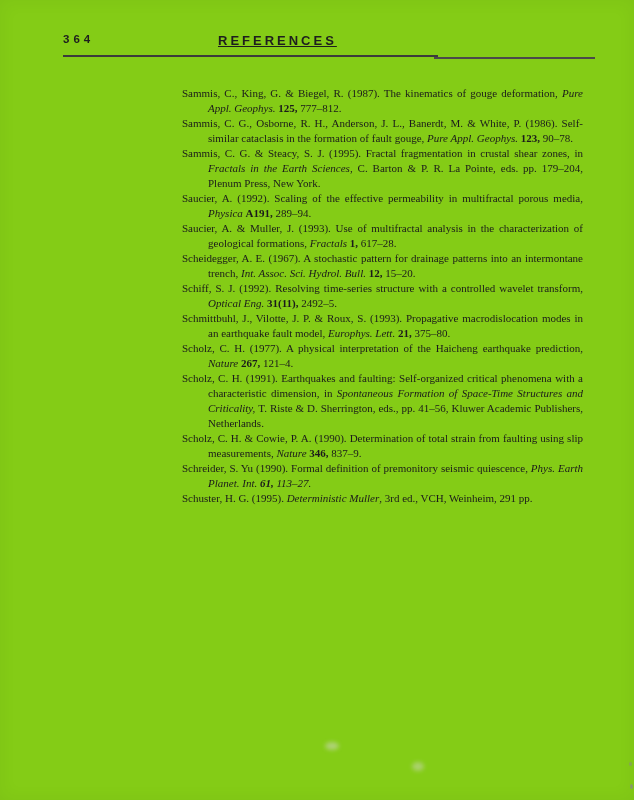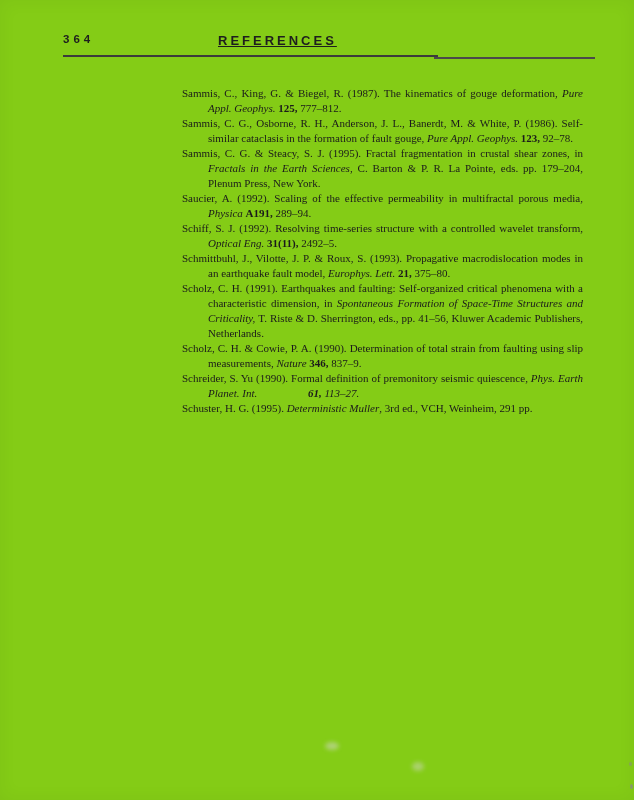"92–78." span.seg-p { text: 92 -> 90 }
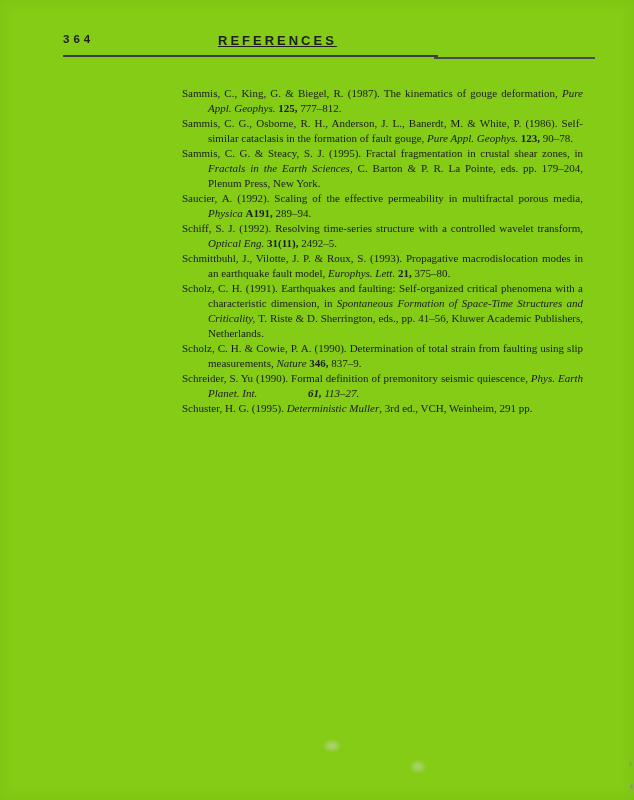"Saucier, A. & Muller, J." p.ref { html: none -> <p><span>Saucier, A. &amp; Muller, J. (1993). Use of multifractal analysis in the characterization of geological formations, </span><span>Fractals </span><span>1,</span><span> 617–28.</span></p> }
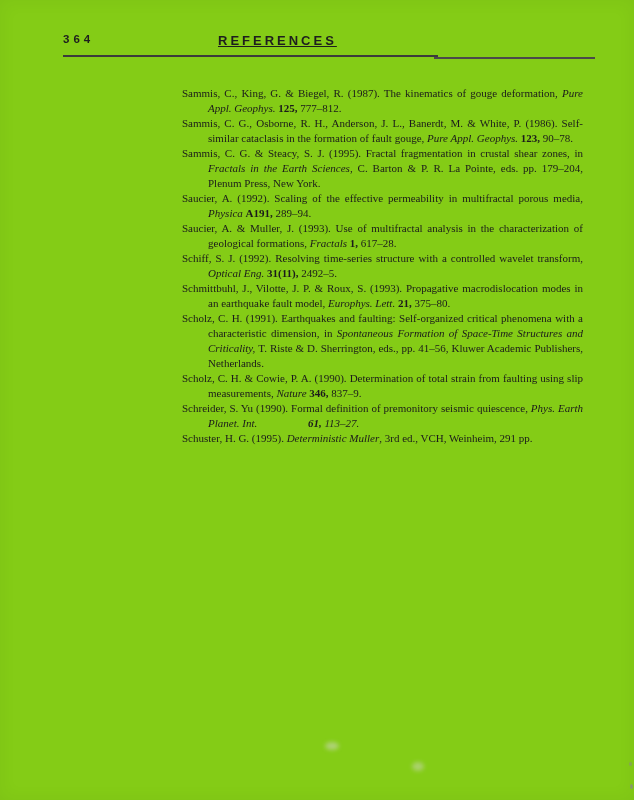"Scheidegger, A. E. (1967). A" p.ref { html: none -> <p><span>Scheidegger, A. E. (1967). A stochastic pattern for drainage patterns into an intermontane trench, </span><span>Int. Assoc. Sci. Hydrol. Bull. </span><span>12,</span><span> 15–20.</span></p> }
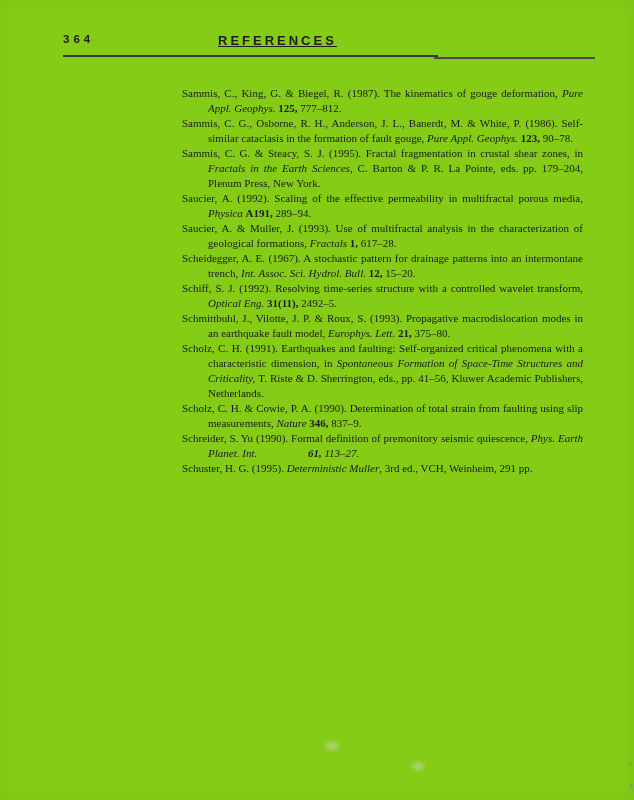"Scholz, C. H. (1977). A" p.ref { html: none -> <p><span>Scholz, C. H. (1977). A physical interpretation of the Haicheng earthquake prediction, </span><span>Nature </span><span>267,</span><span> 121–4.</span></p> }
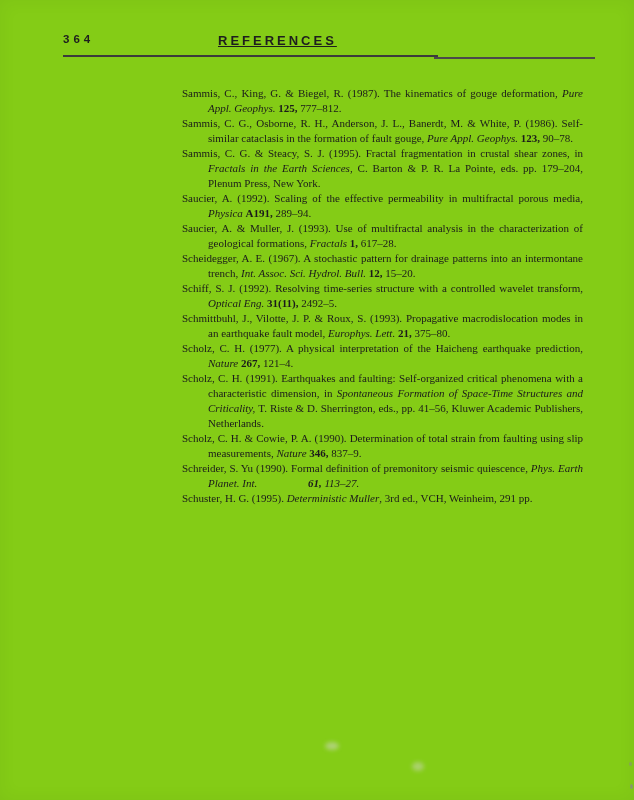"61," .seg-bi { margin-left: 48px -> none }
